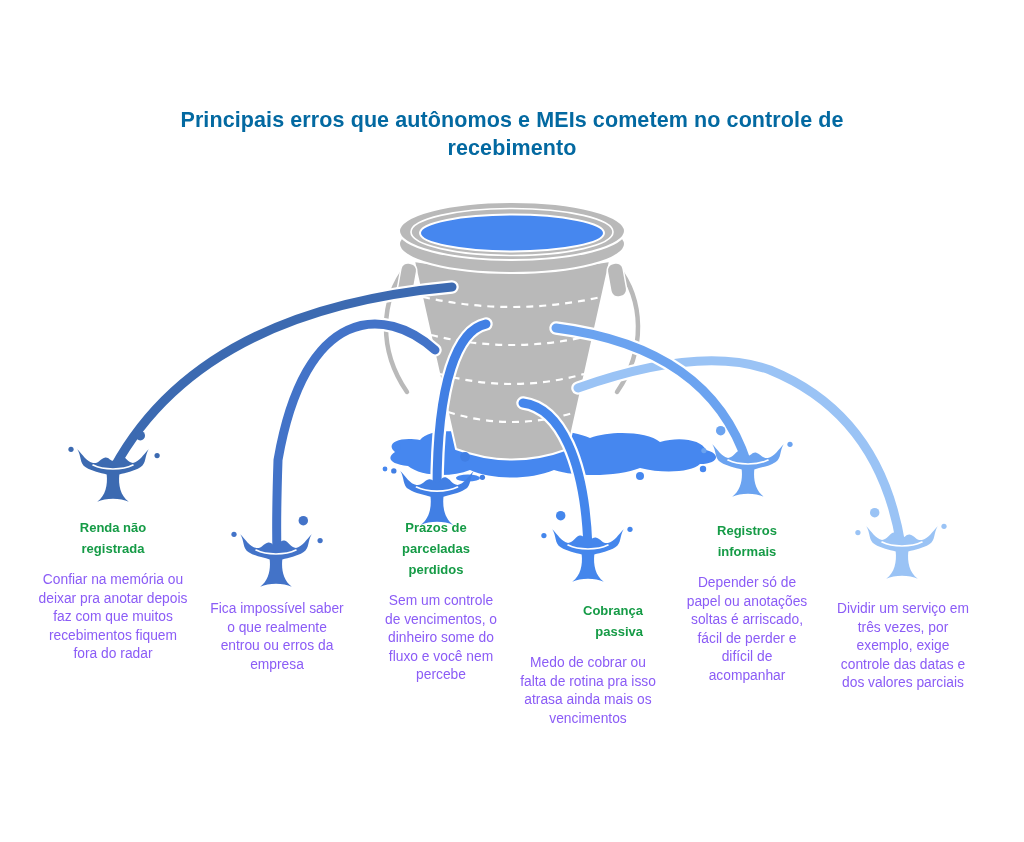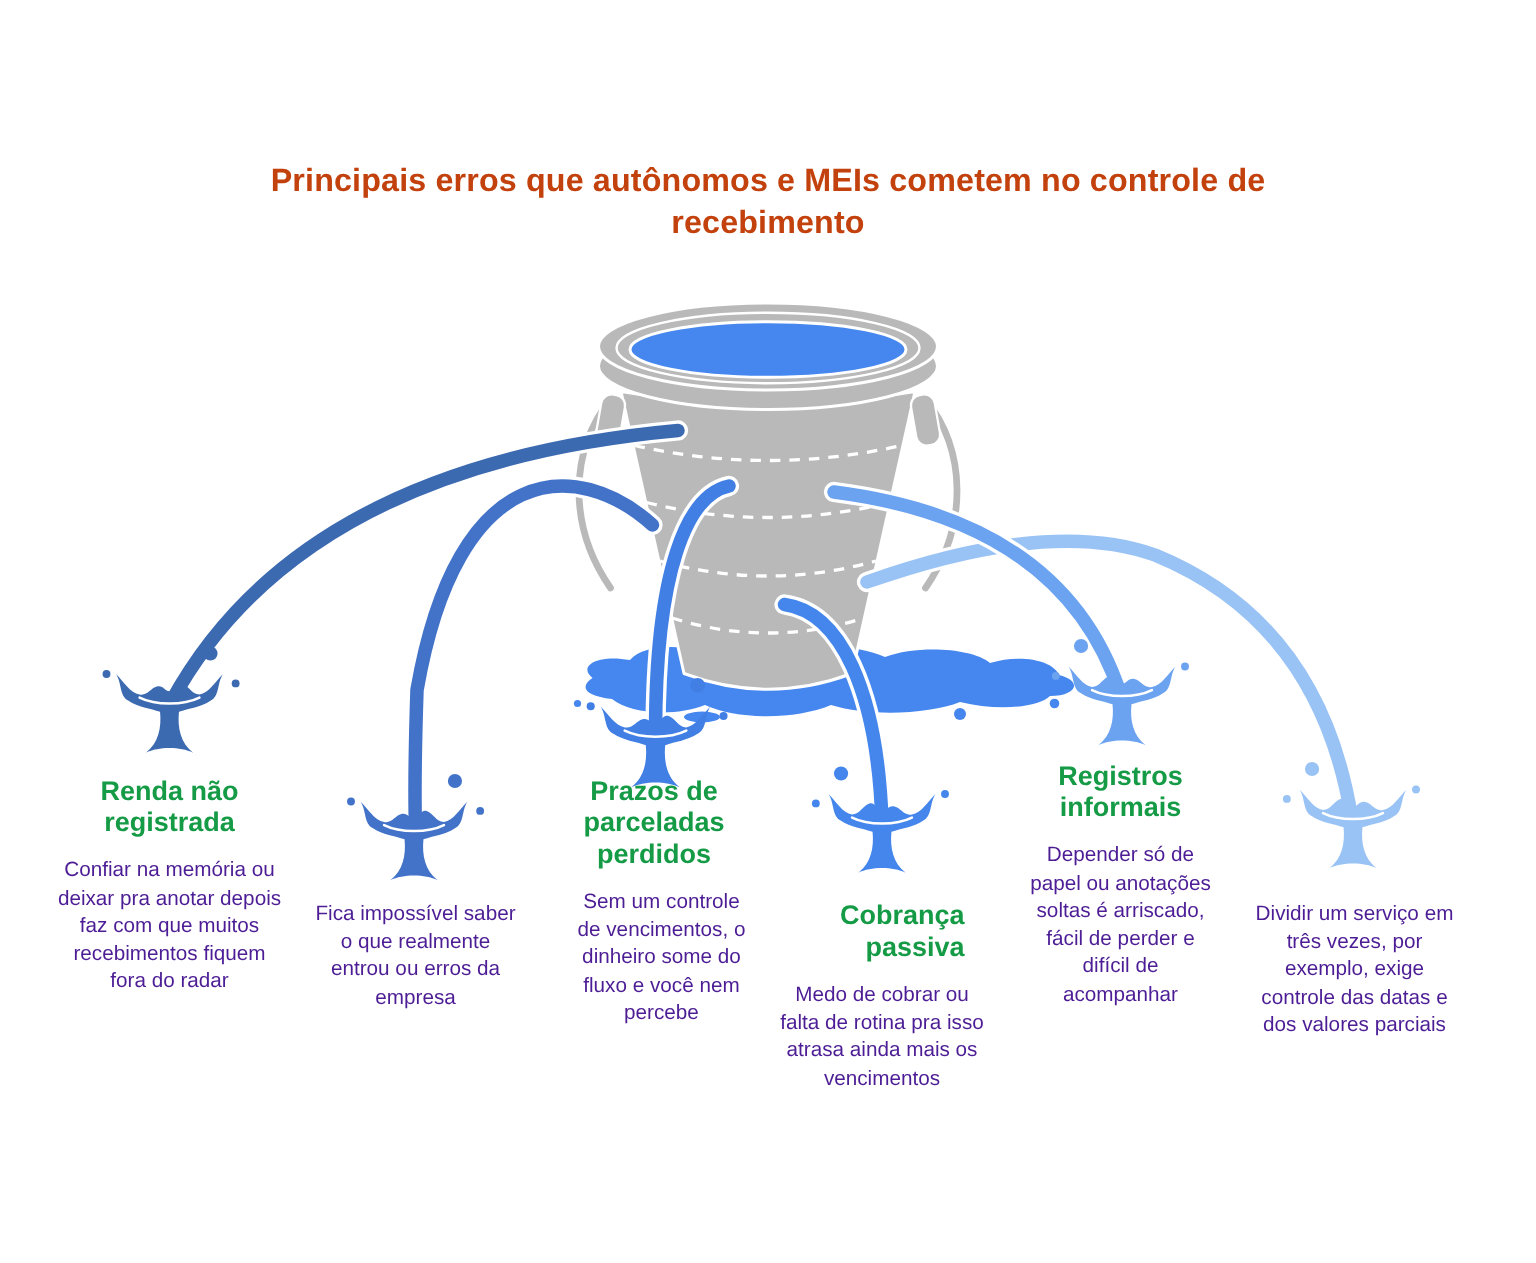"Principais erros que autônomos e" .title { color: #c2410c -> #0369a1 }
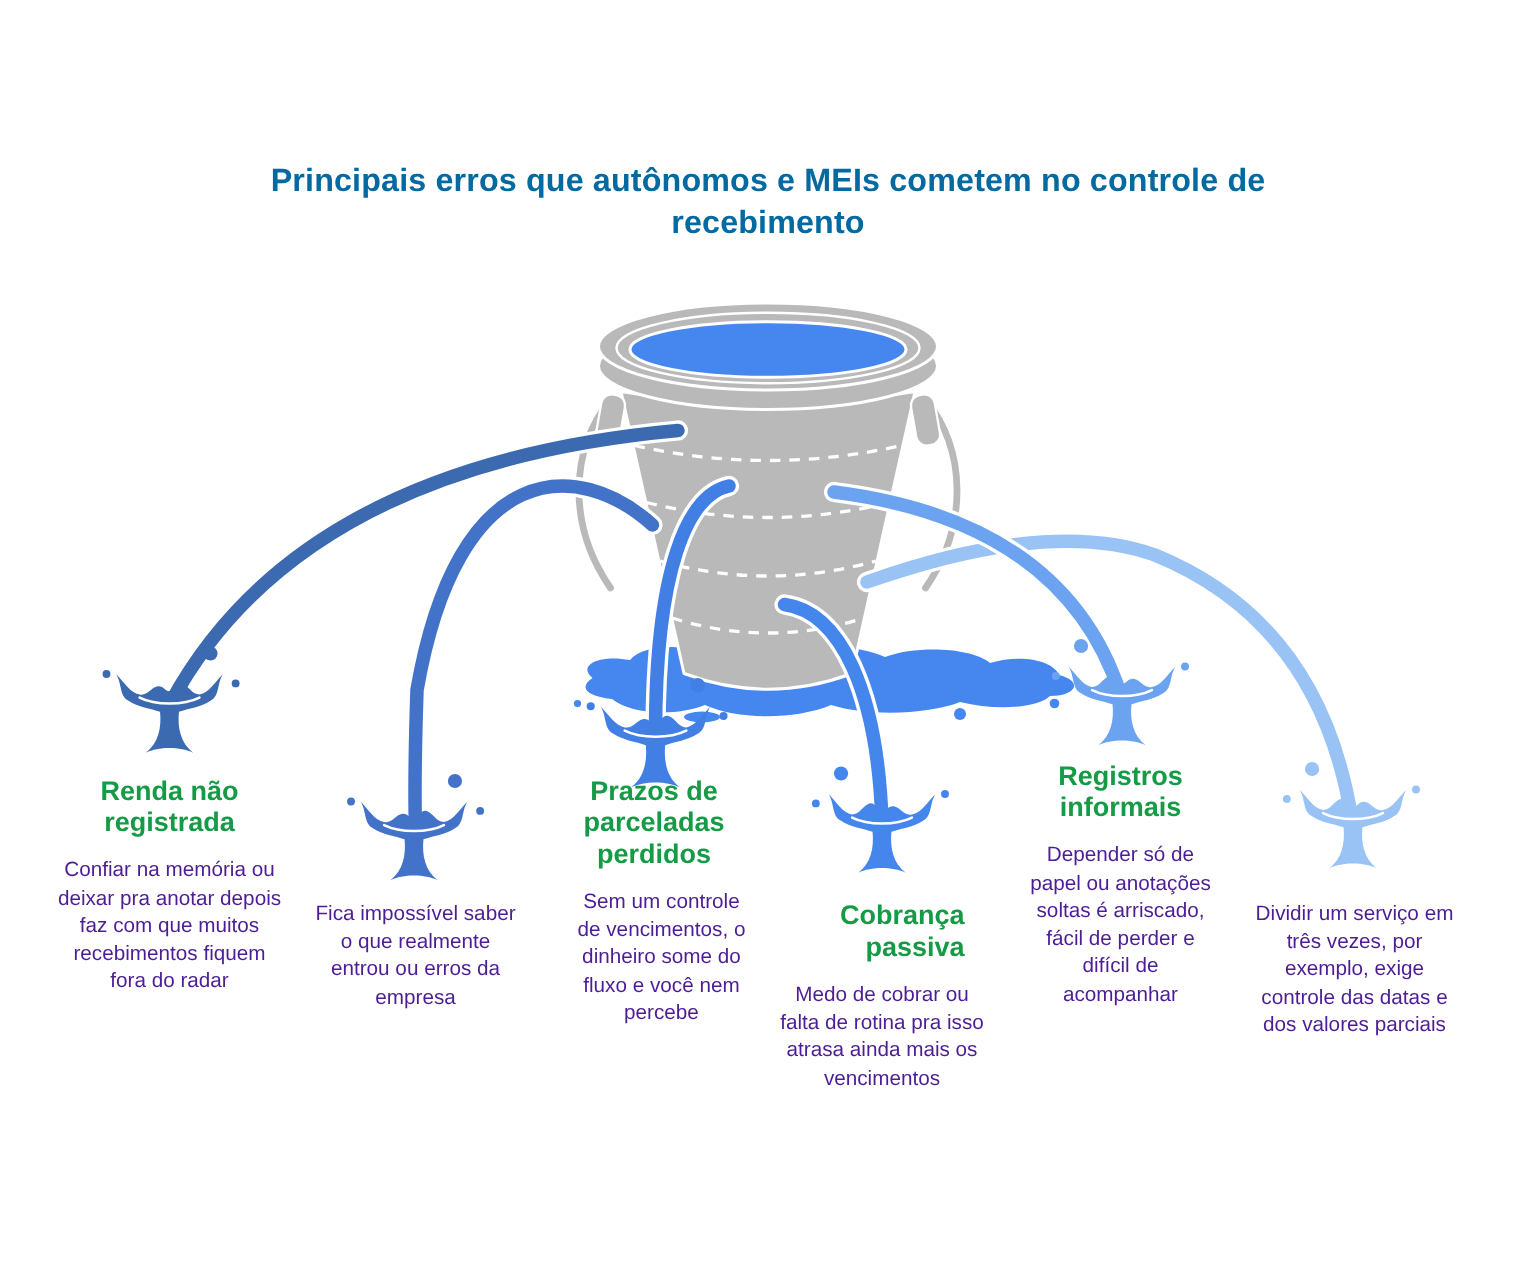"Renda não registrada" .item .heading { font-size: 18px -> 13px }
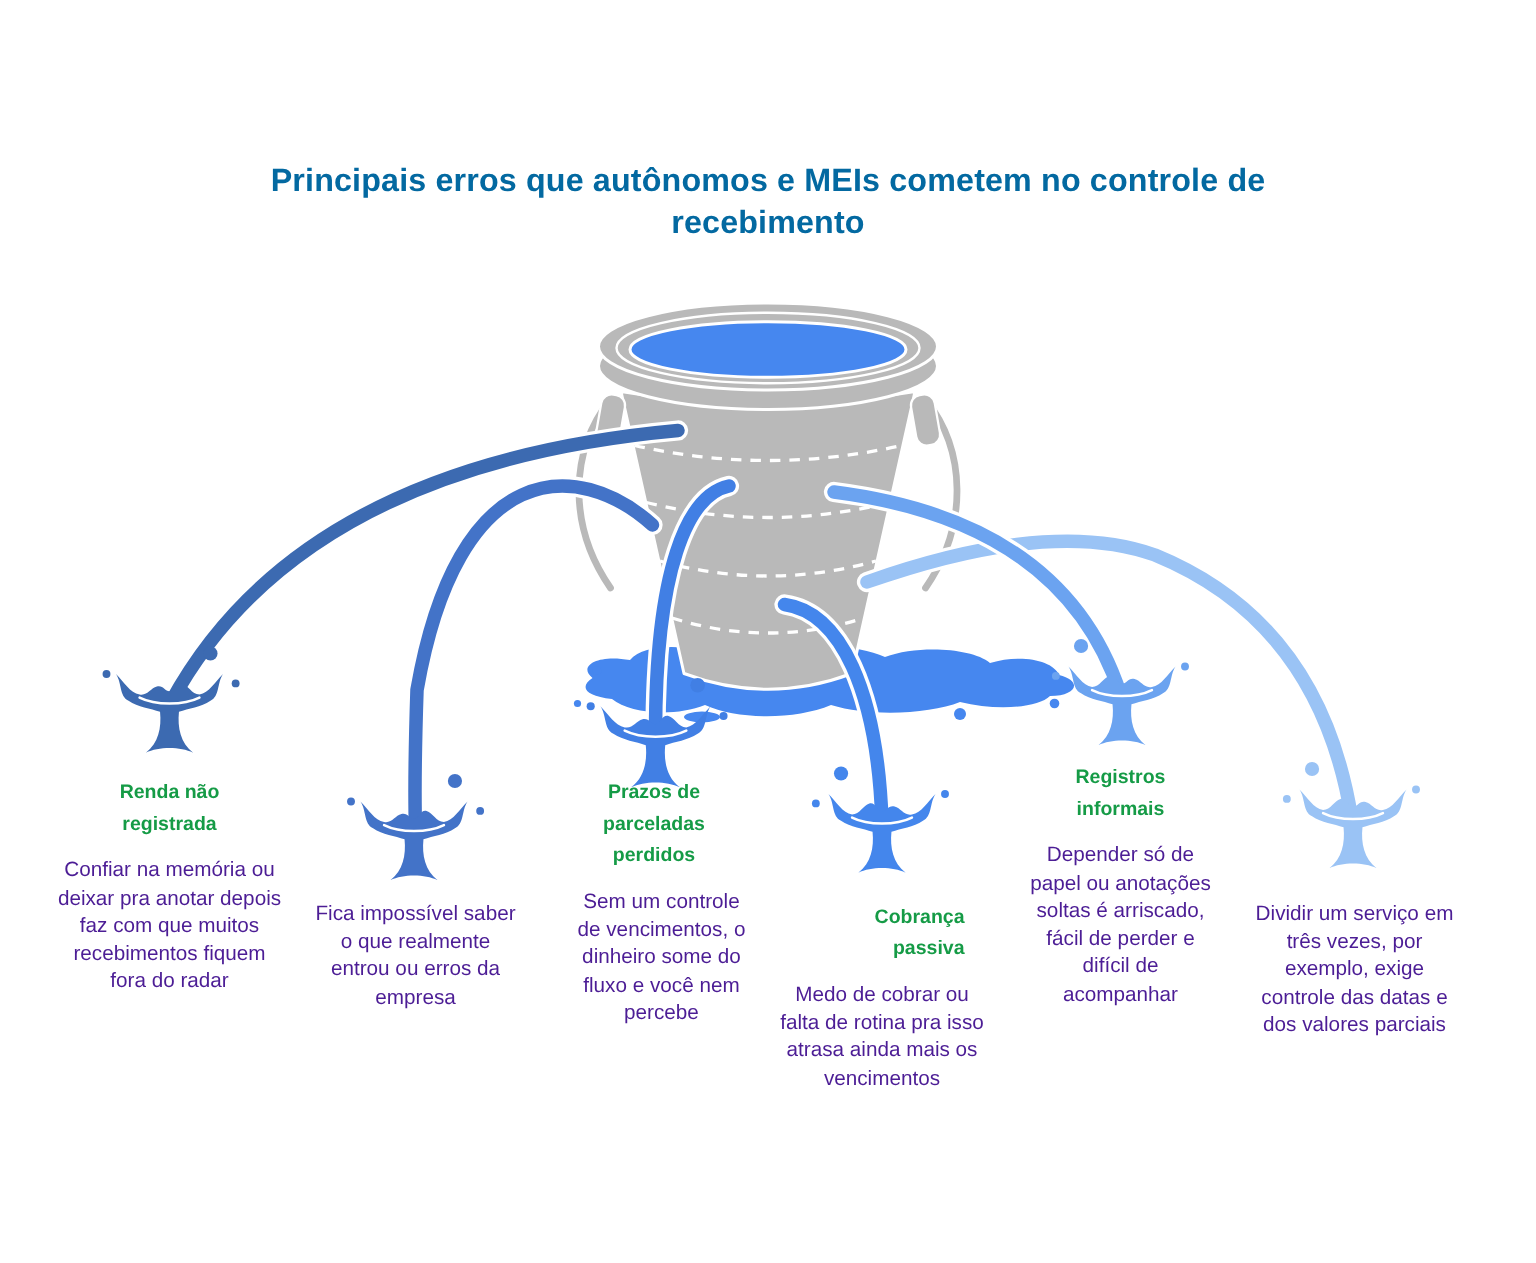"Registros informais" #item-5 { top: 507px -> 520px }
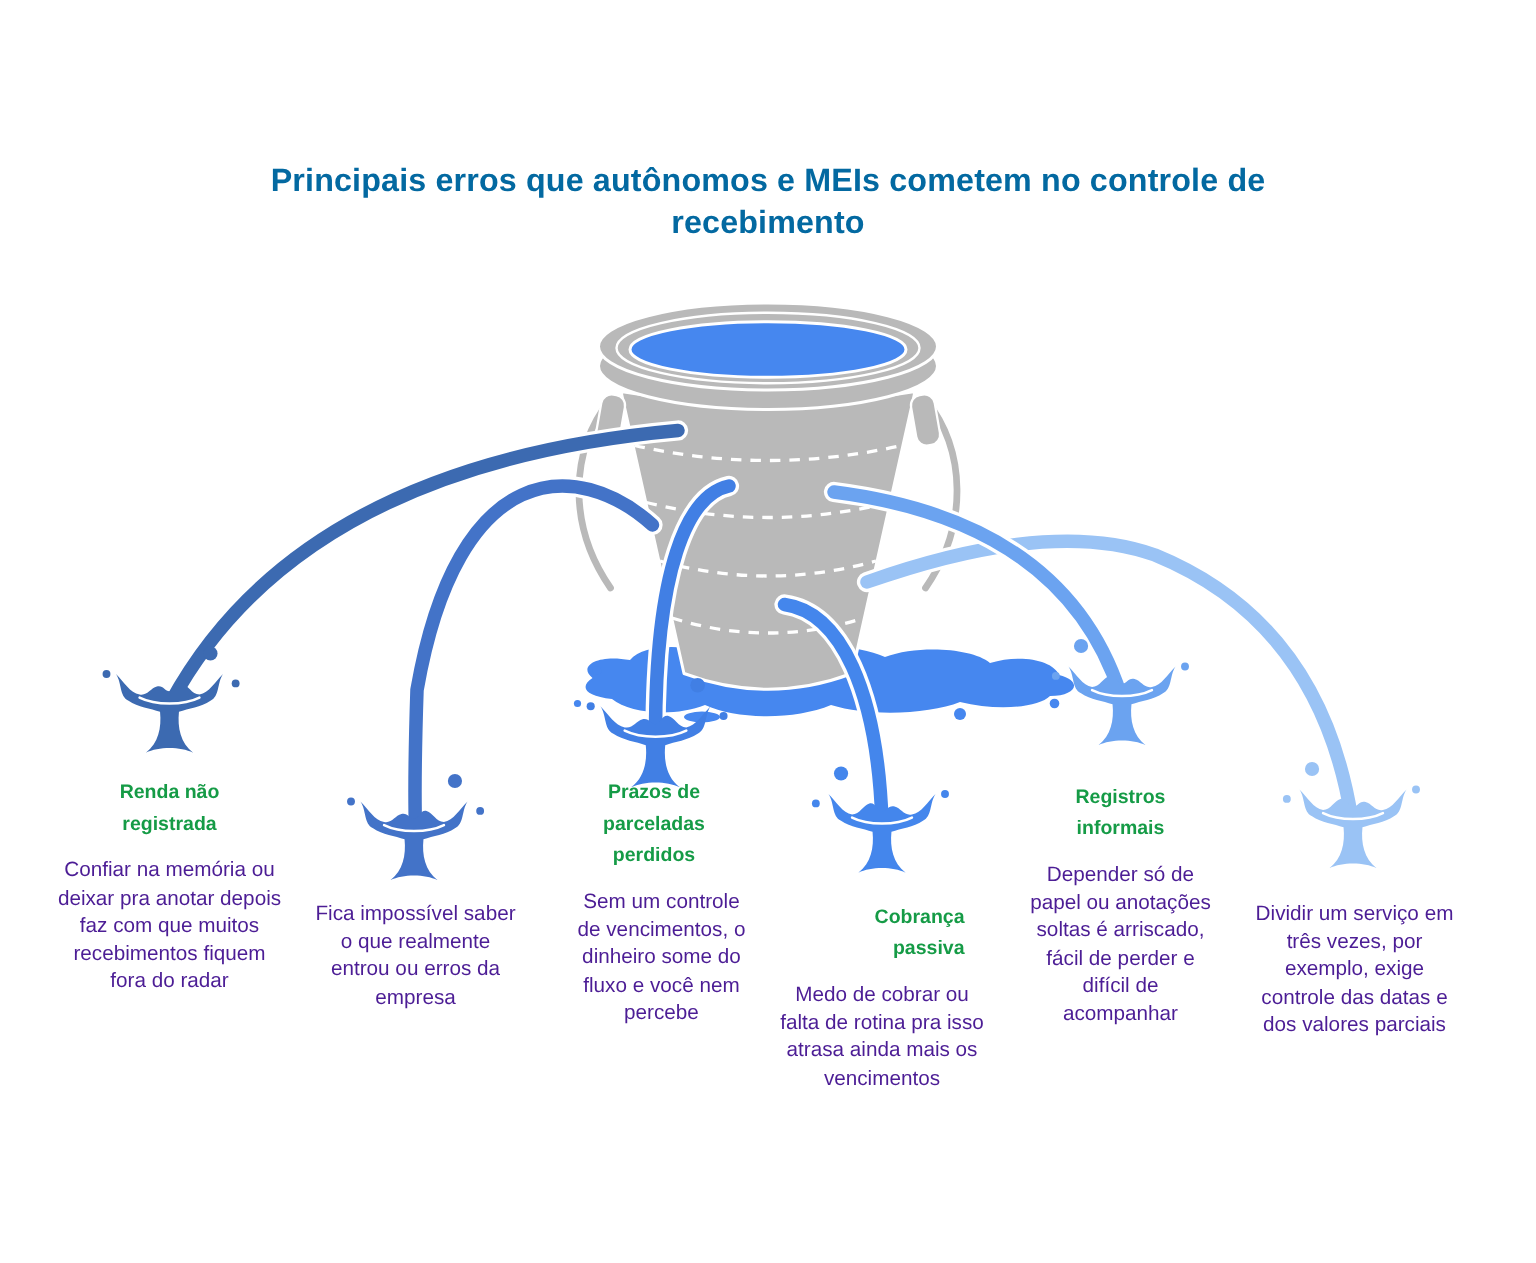"Confiar na memória ou deixar" .item .body { color: #4c1d95 -> #8b5cf6 }
